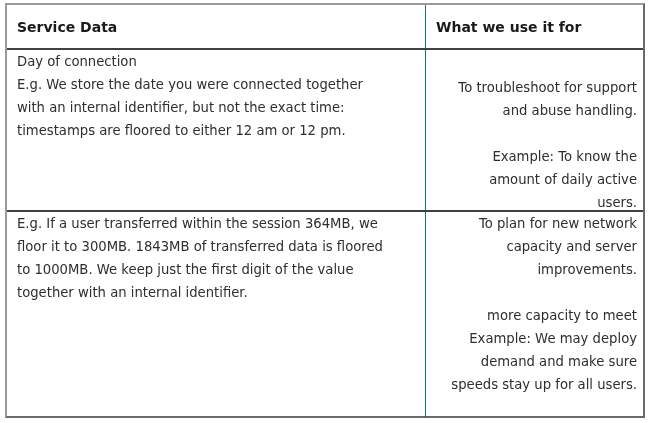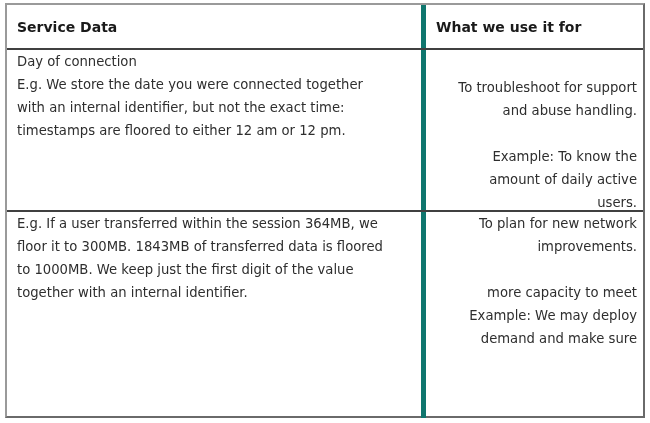"Service Data" .cell.left { border-right: 5px solid #0f766e -> 1px solid #0f766e }
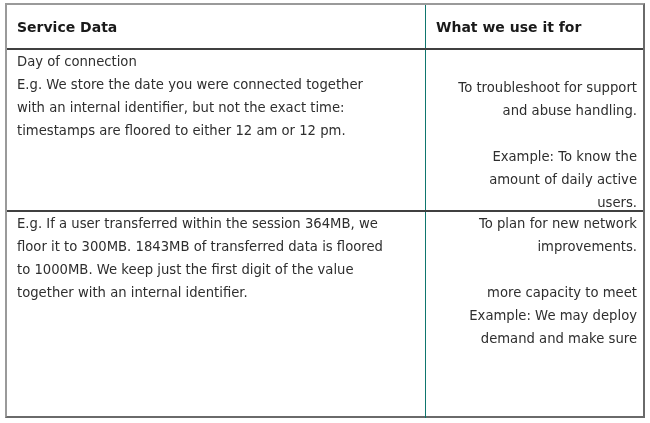"capacity and server" div.para { html: none -> <div>capacity and server</div> }
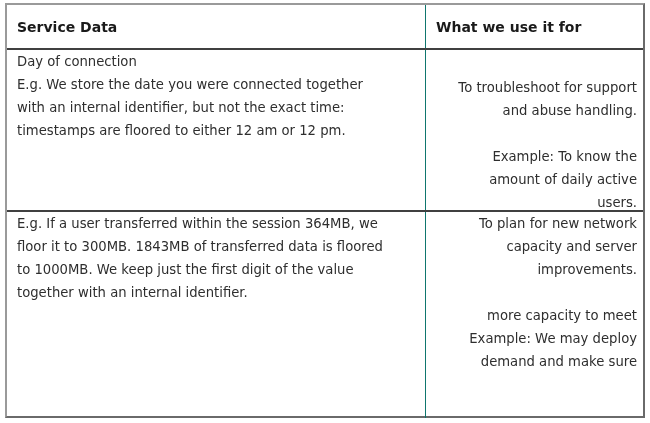"speeds stay up for all" div.para { html: none -> <div>speeds stay up for all users.</div> }
